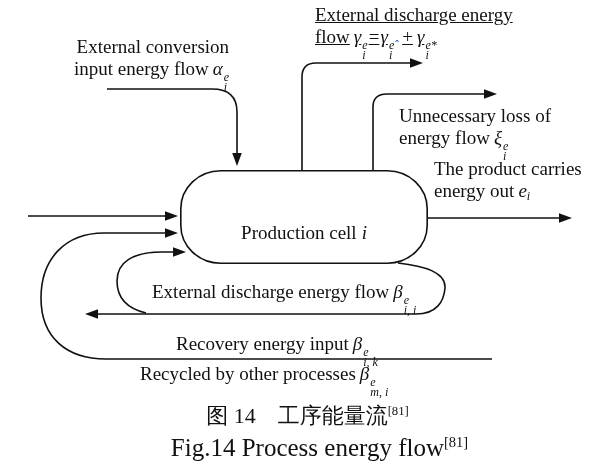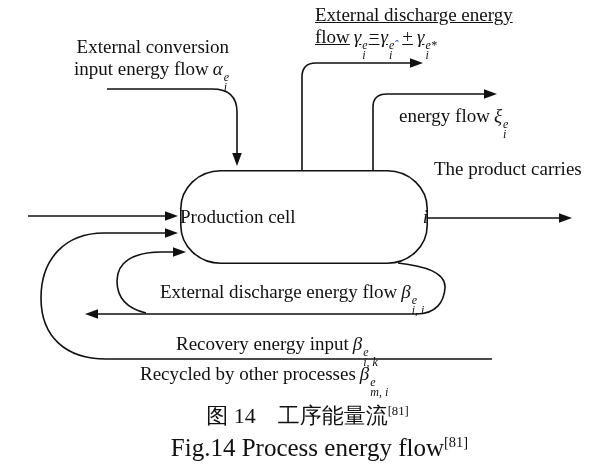"Unnecessary loss of" div { html: none -> <div><span>Unnecessary loss of</span></div> }
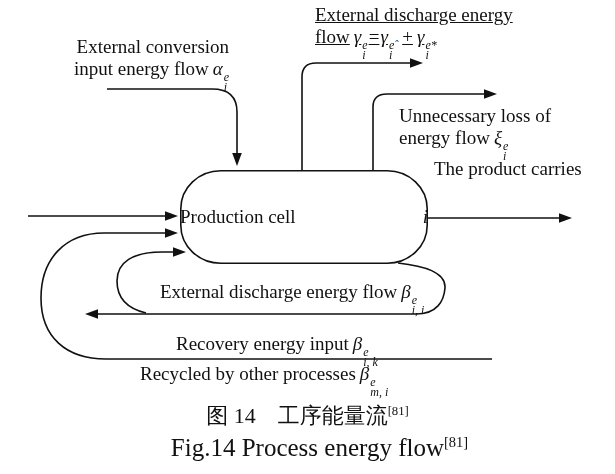"energy out ei" div { html: none -> <div><span>energy out</span><span><span>e</span><span>i</span></span></div> }
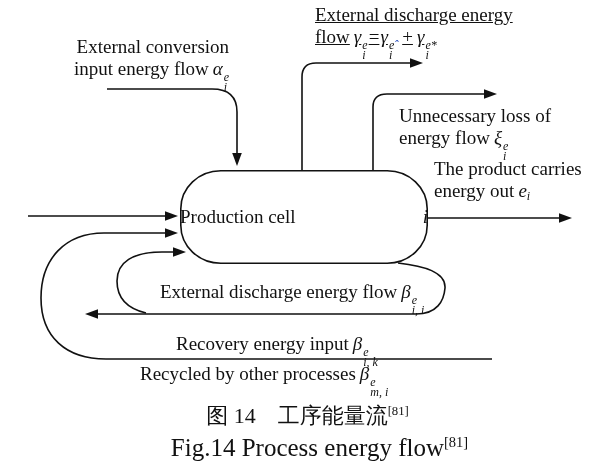"Production cell" .cell-label { justify-content: space-between -> center; top: 170px -> 186px }
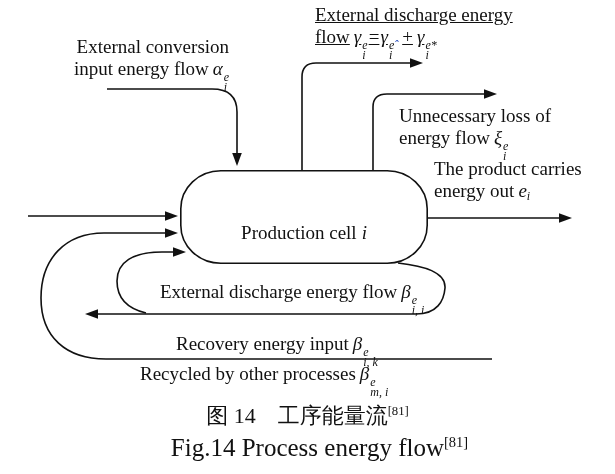"External discharge energy flow β" div.lbl { left: 160px -> 152px }
